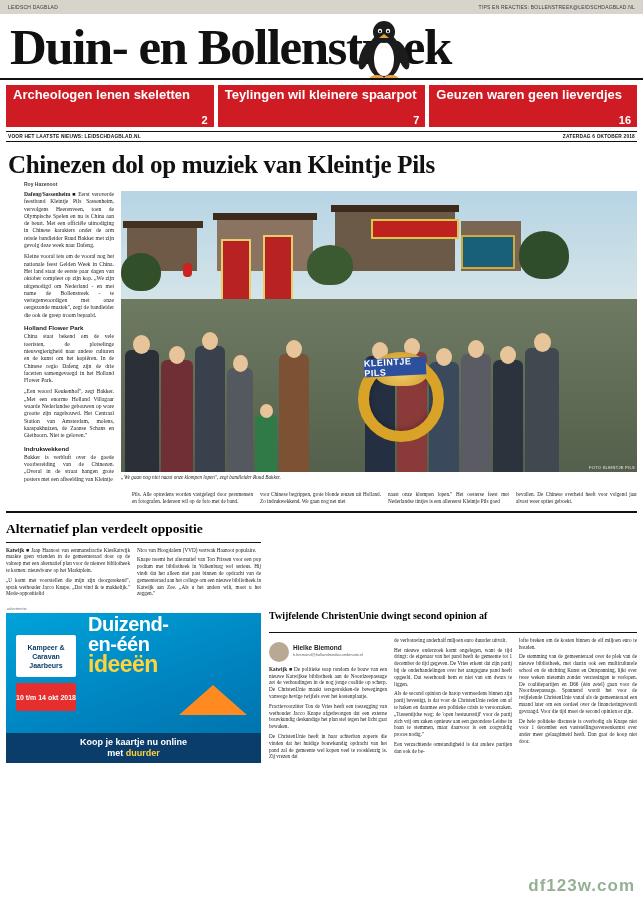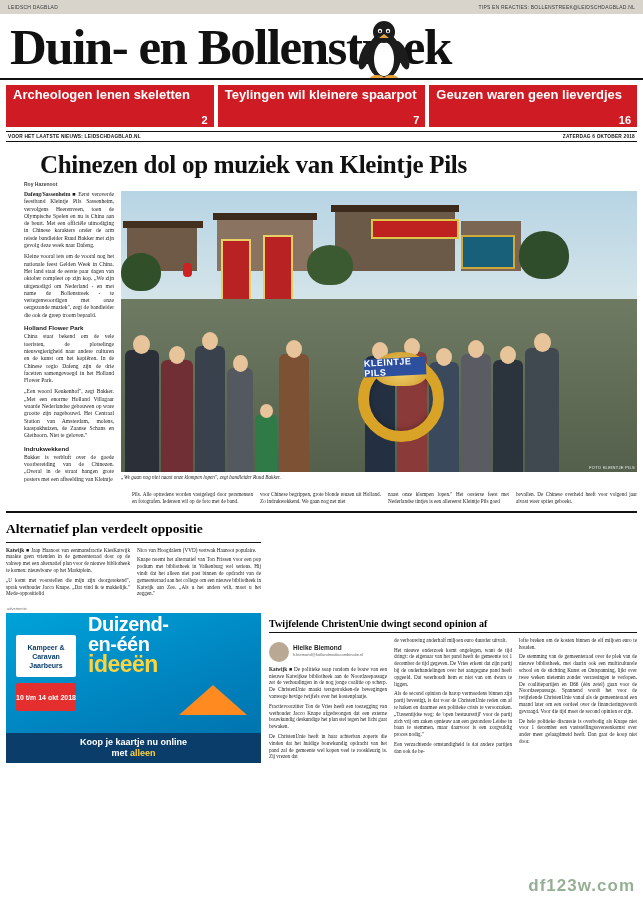"Chinezen dol op muziek van" .lead-head { padding: 9px 0 2px 40px -> 9px 0 2px 8px }
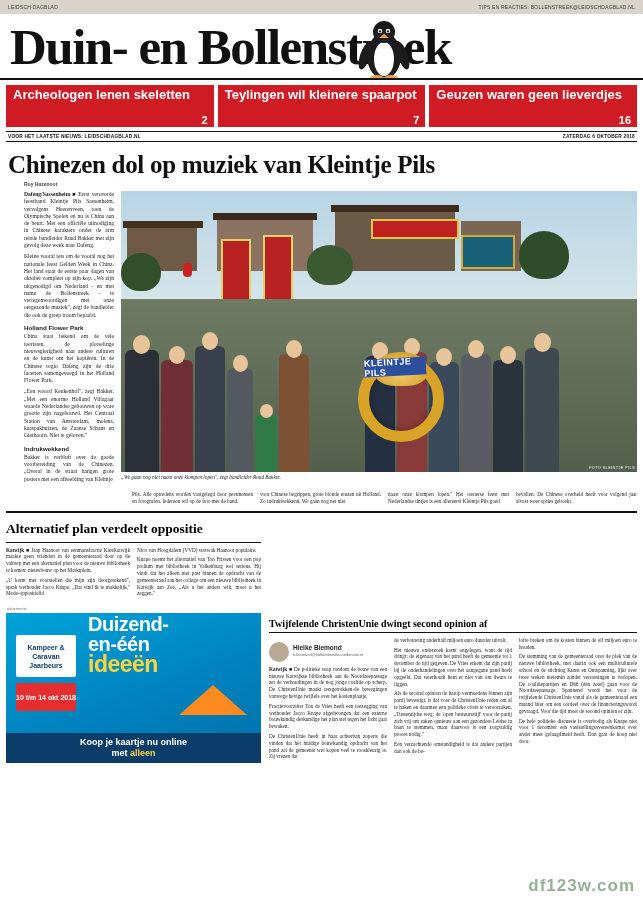"Twijfelende ChristenUnie dwingt second" .kicker { padding: 4px 0 3px -> 4px 0 11px }
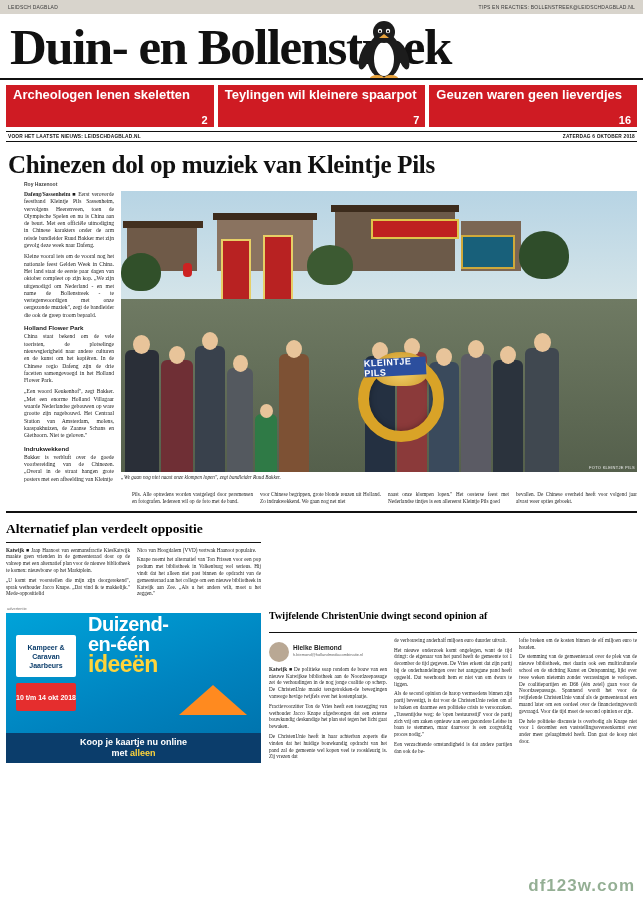"alleen" span.korting { text: alleen -> duurder }
